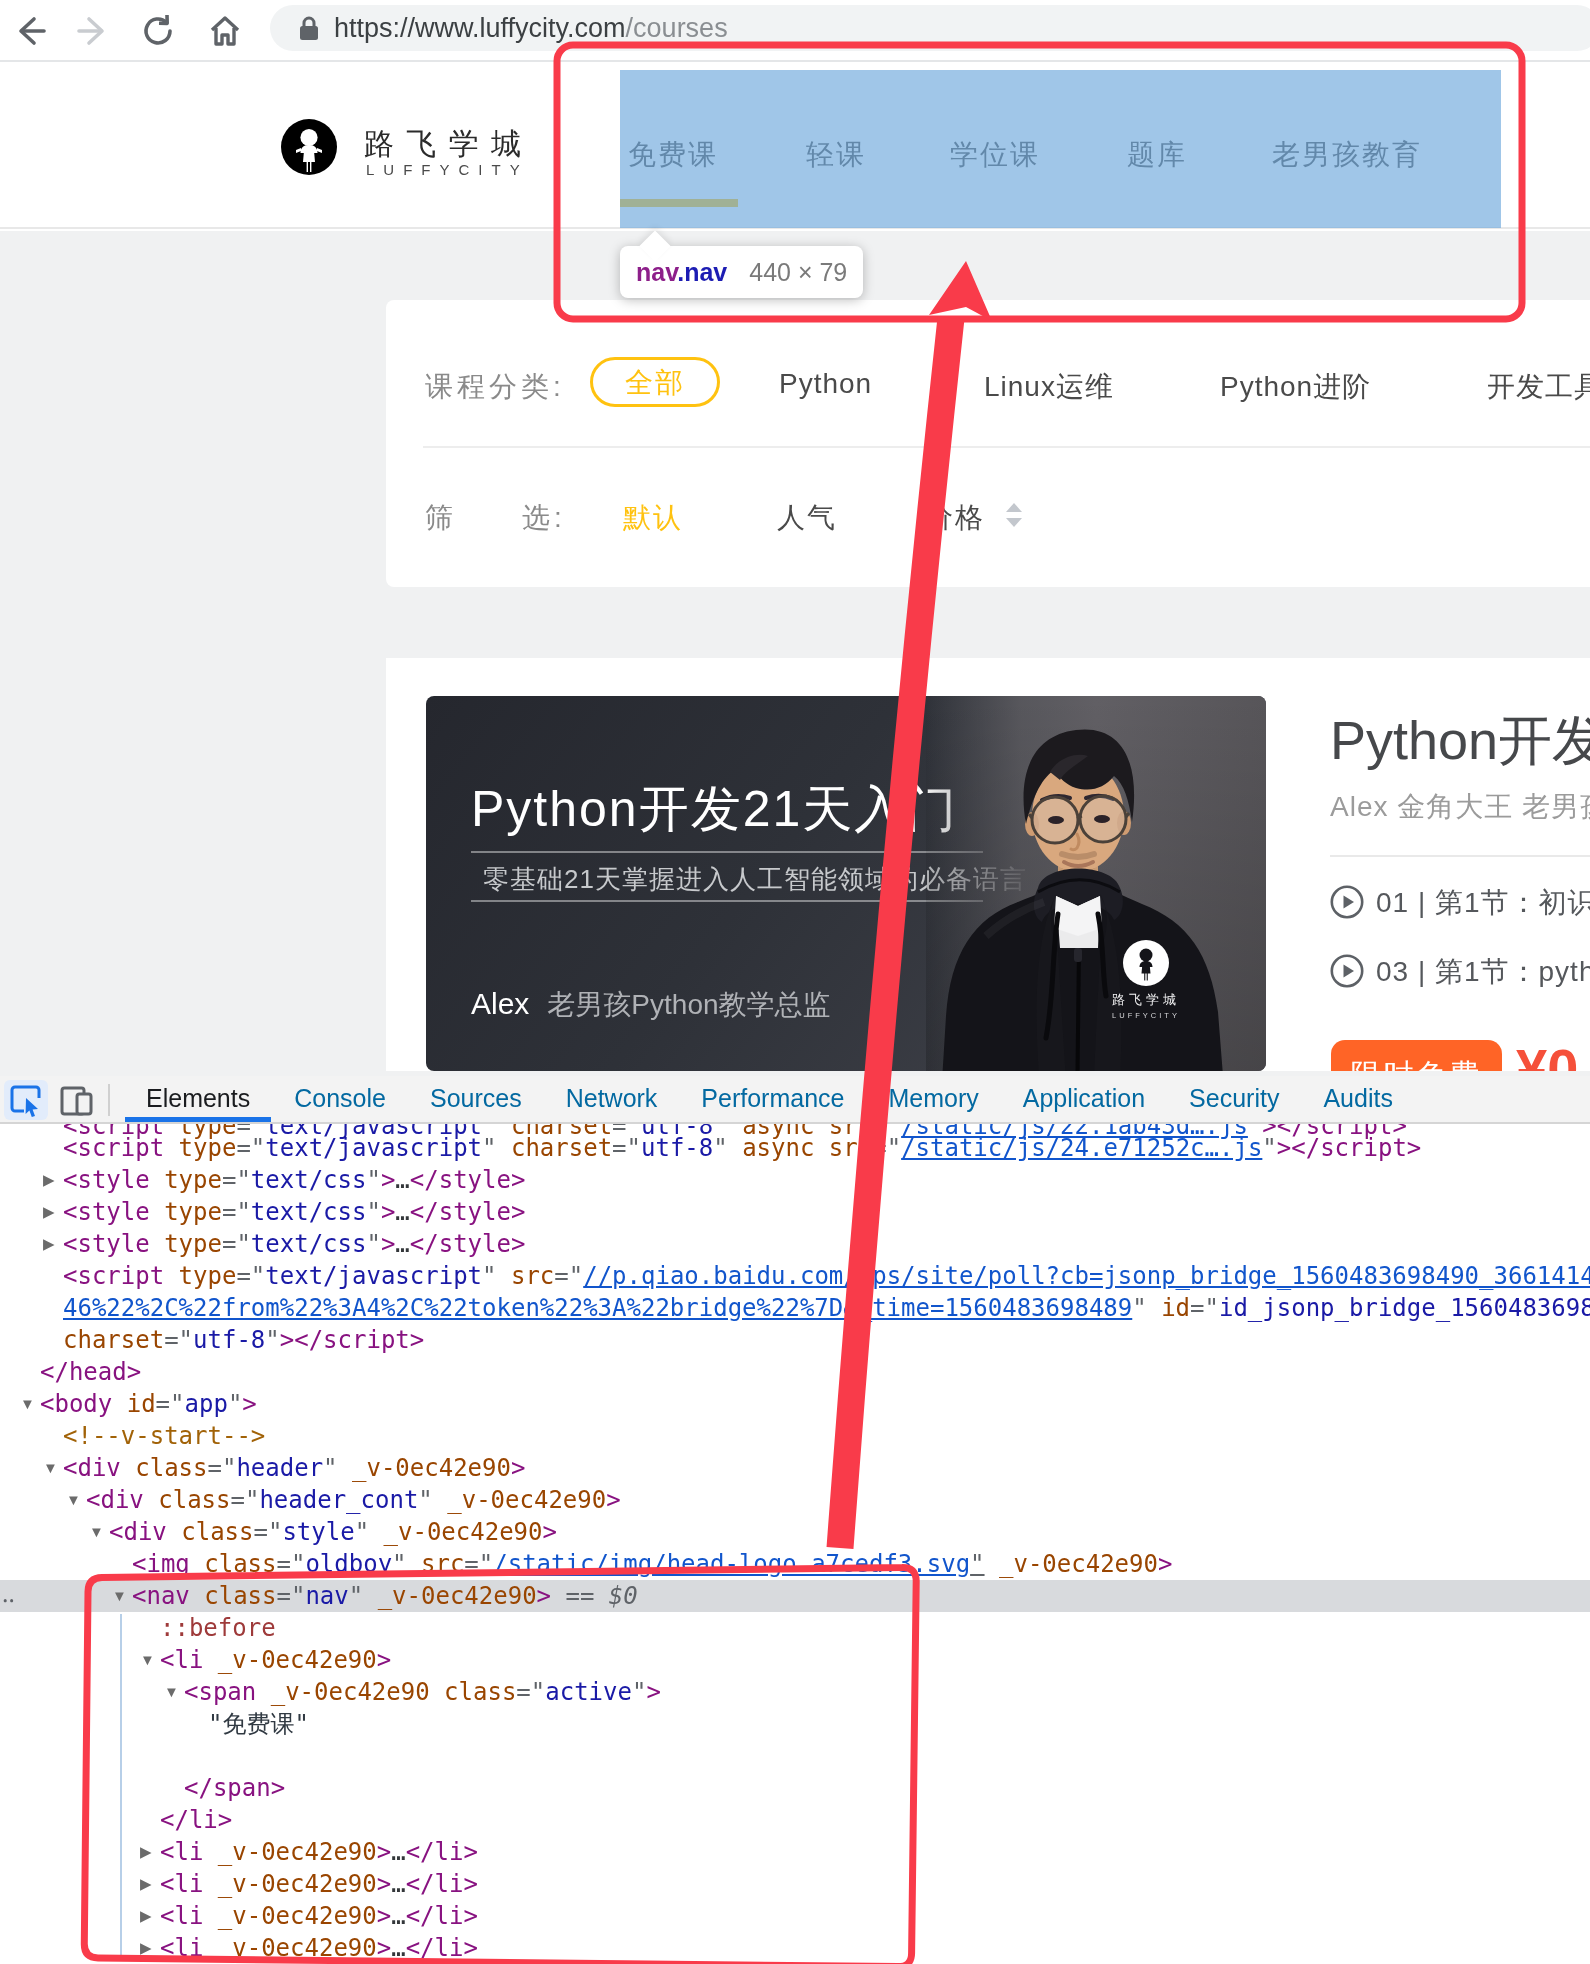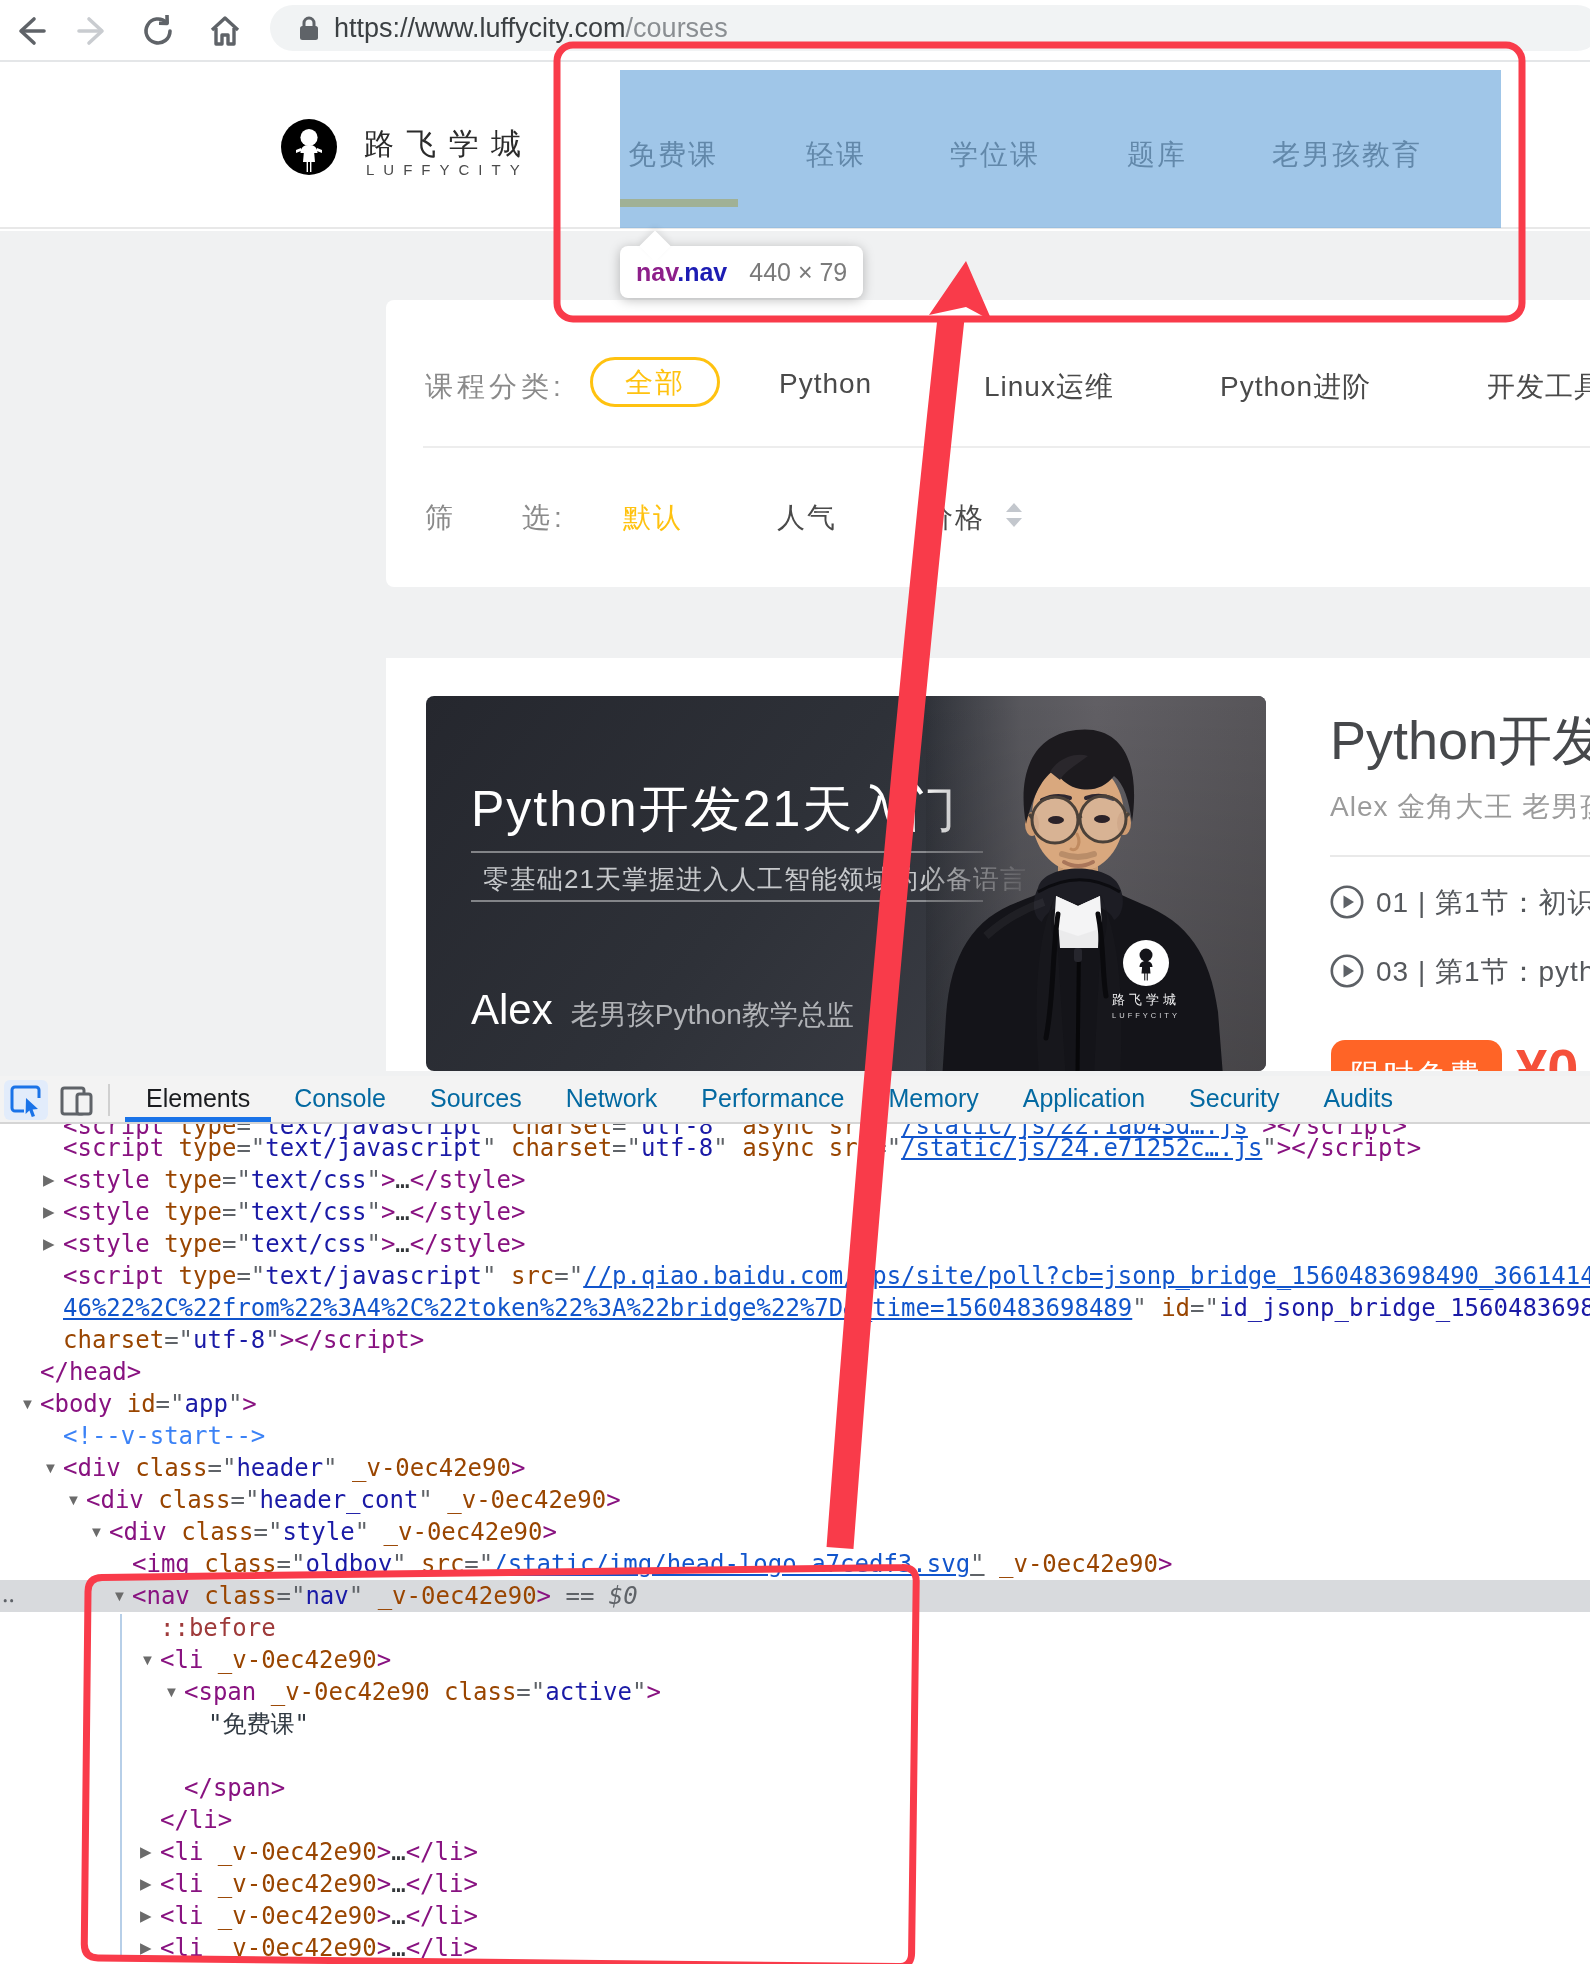"Alex" #ci-alex .nm { font-size: 42px -> 30px }
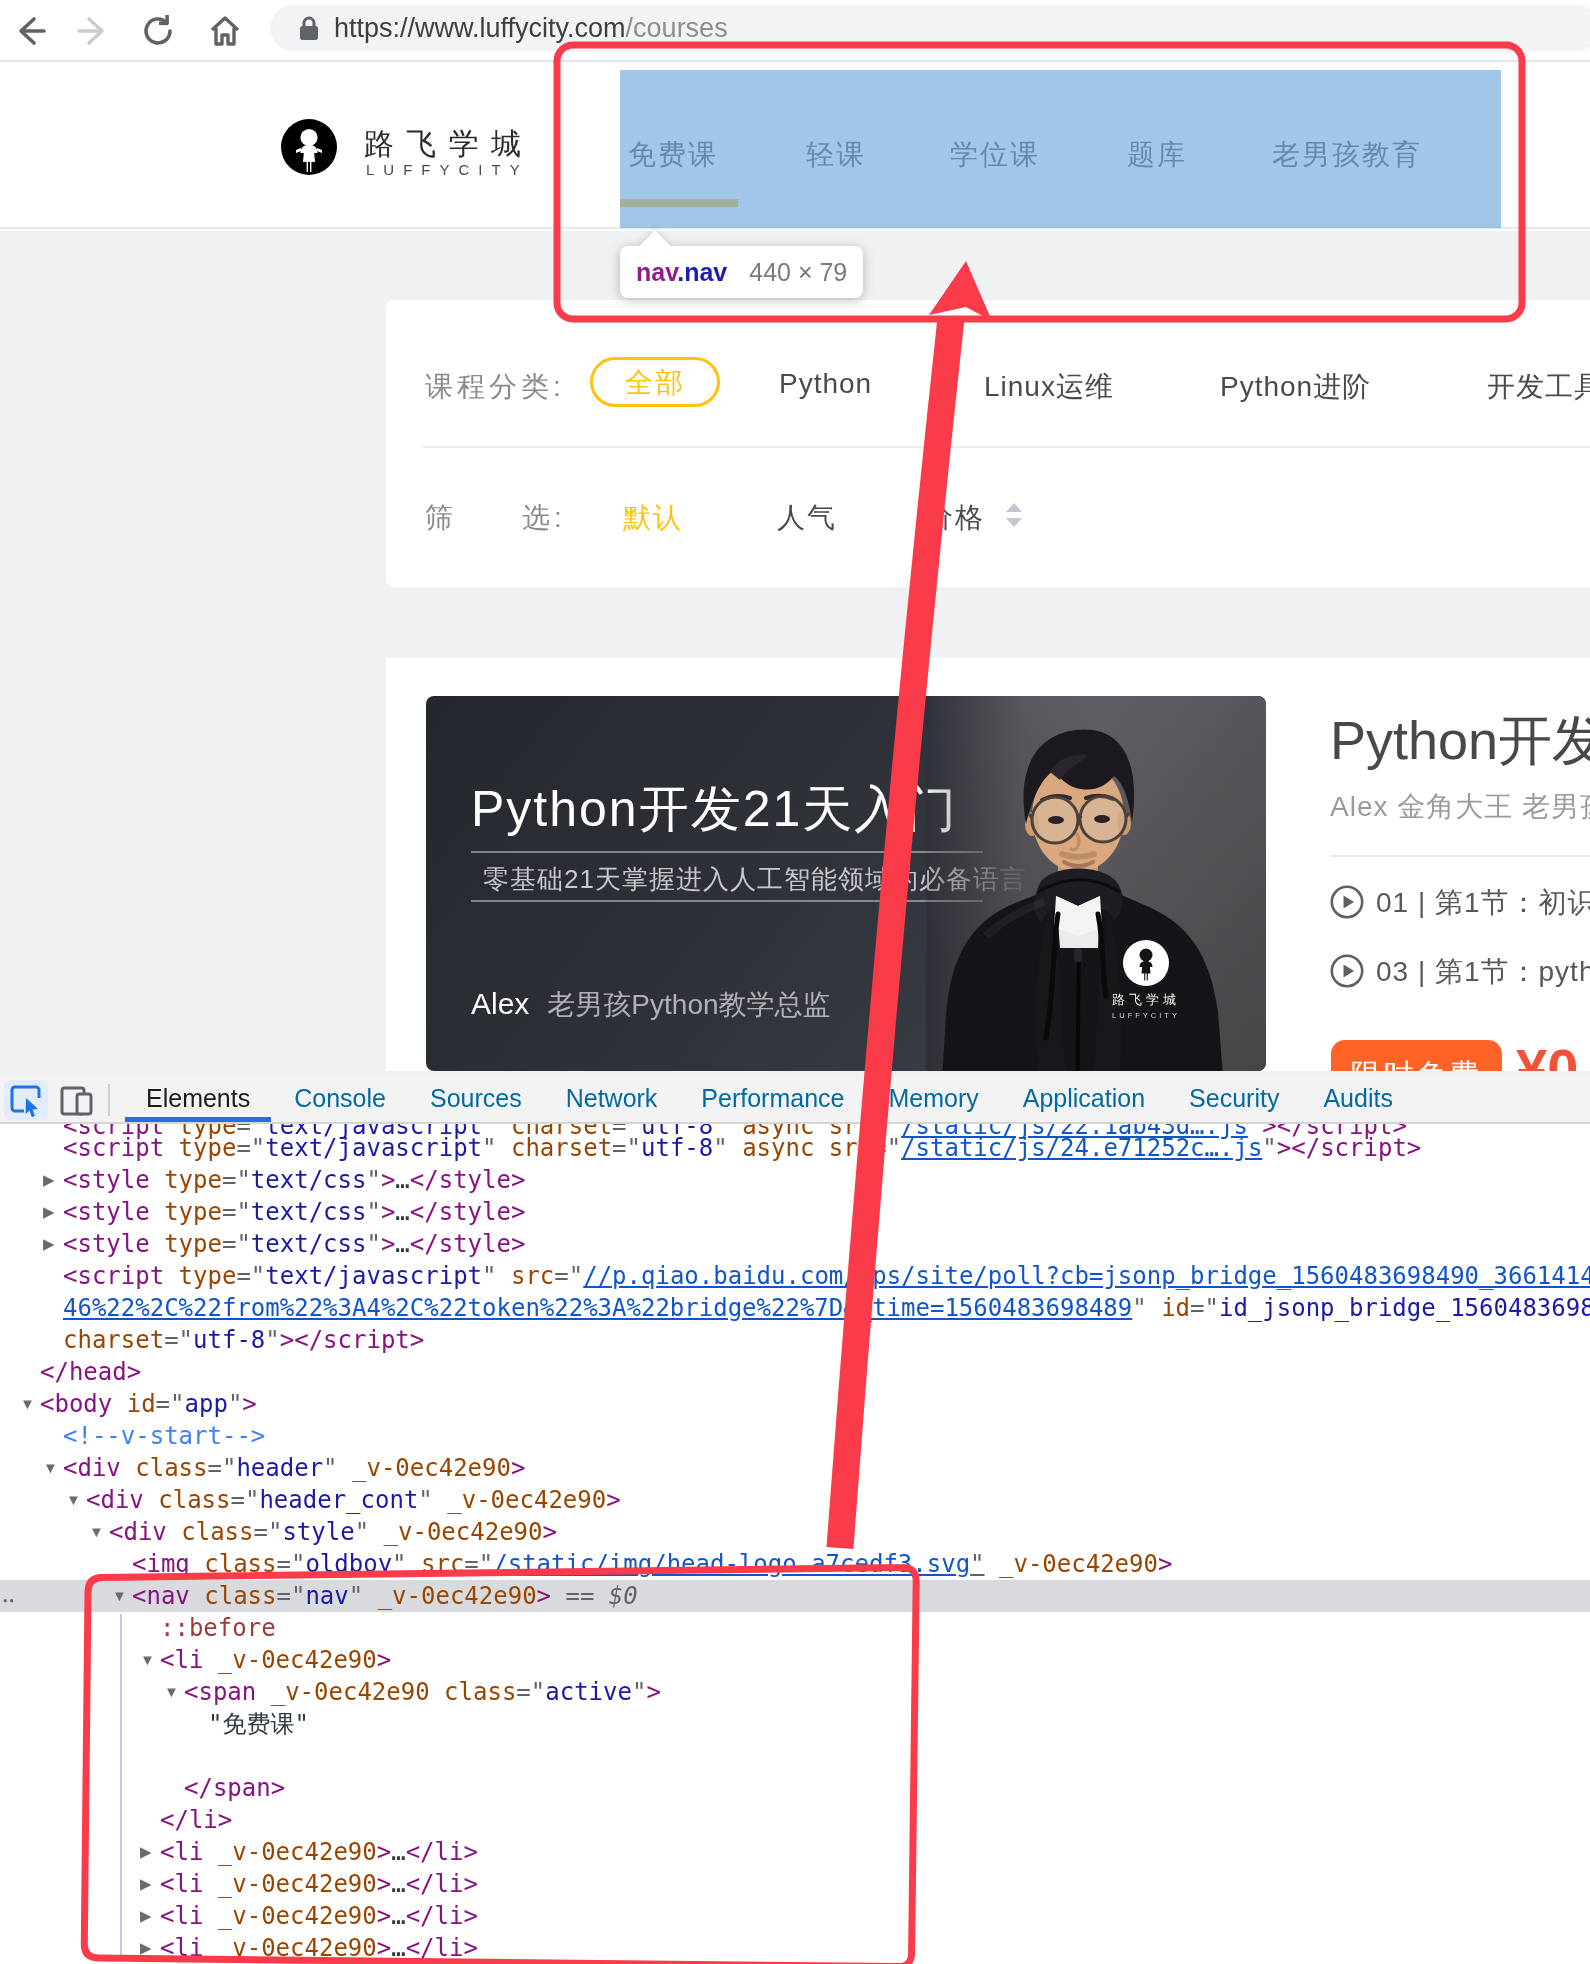"<!--v-start-->" .tk-c { color: #3b82f6 -> #a16207 }
